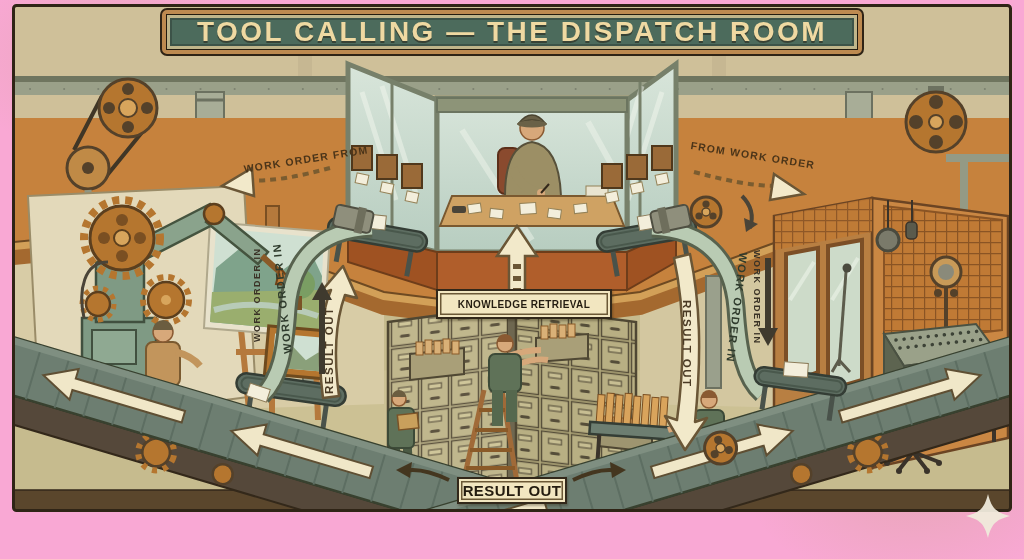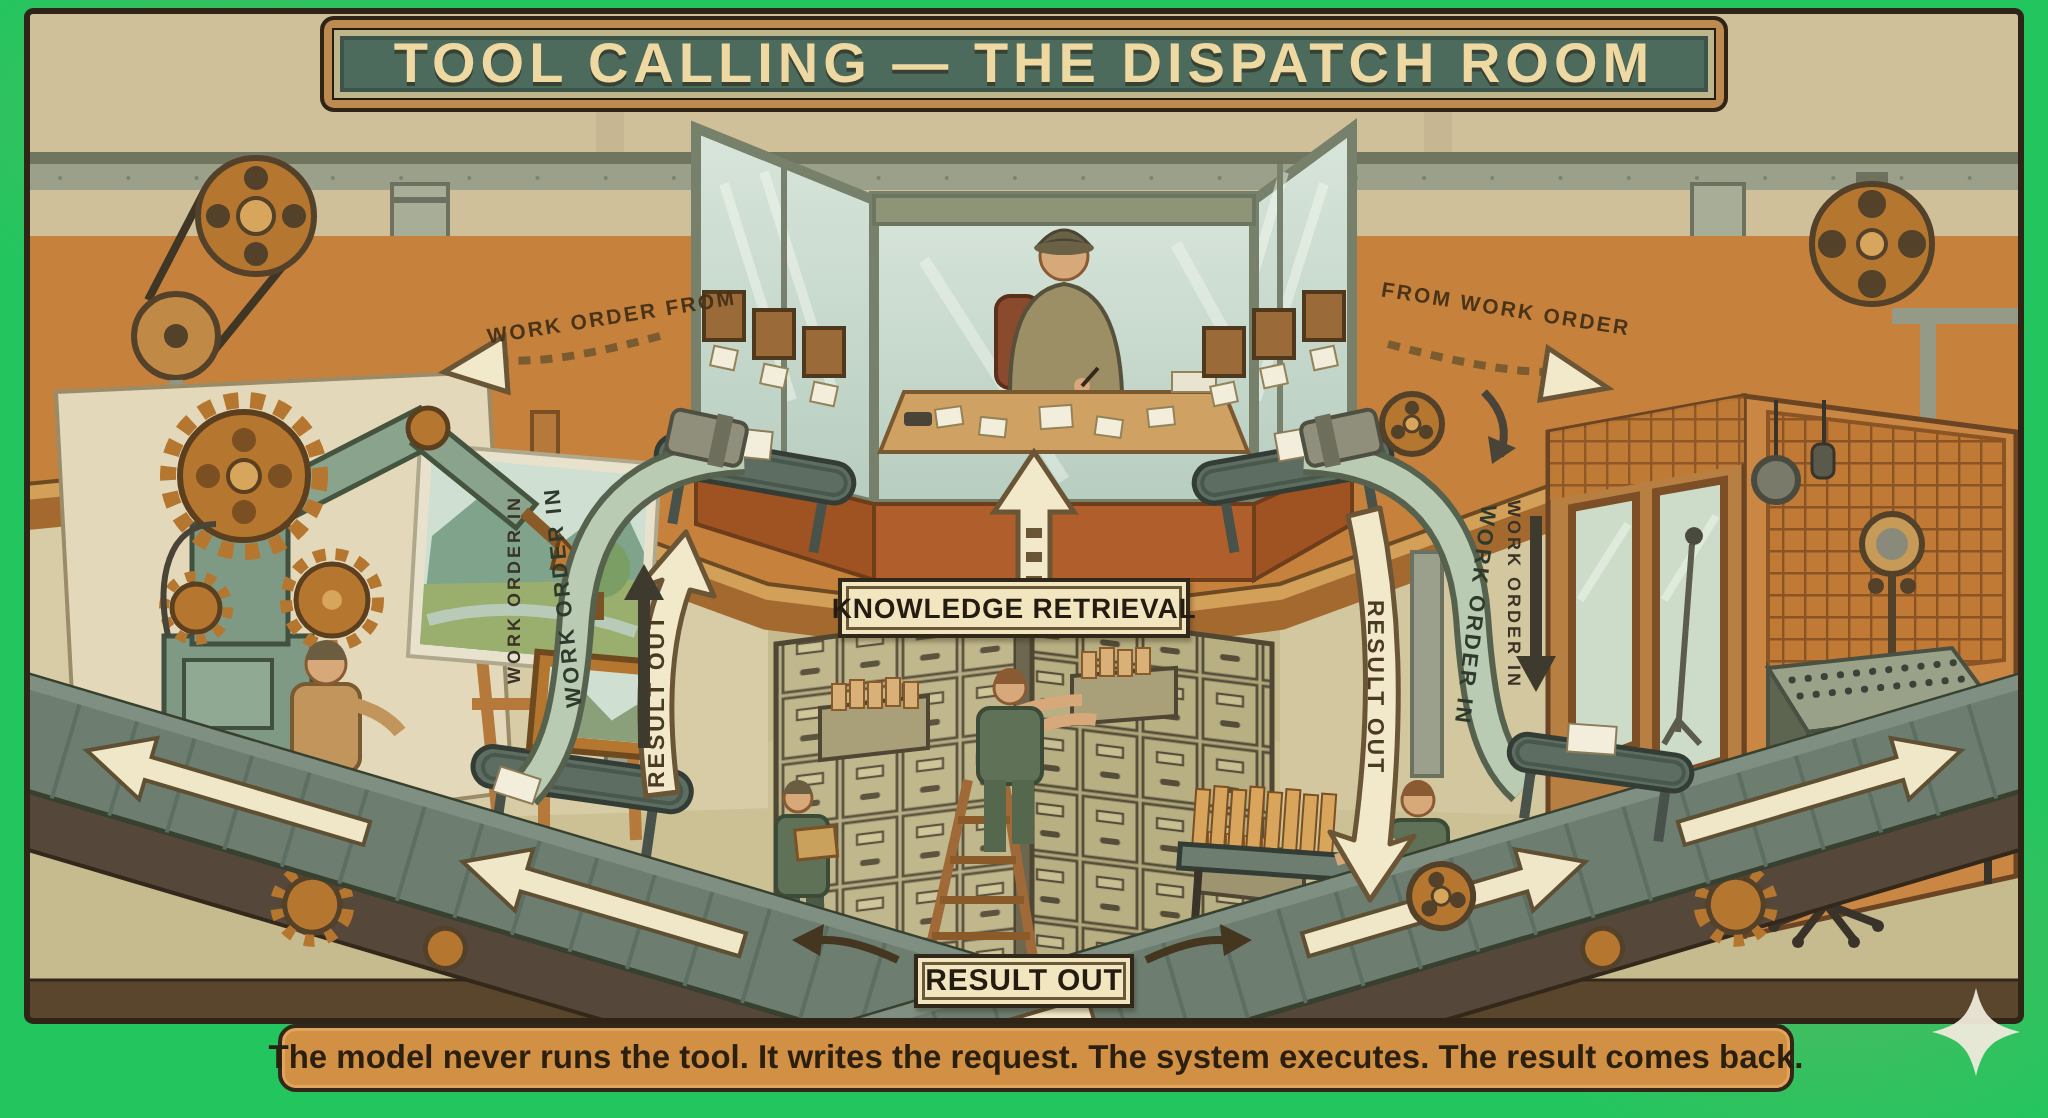"TOOL CALLING — THE DISPATCH" .canvas { background: #22c55e -> #f9a8d4 }
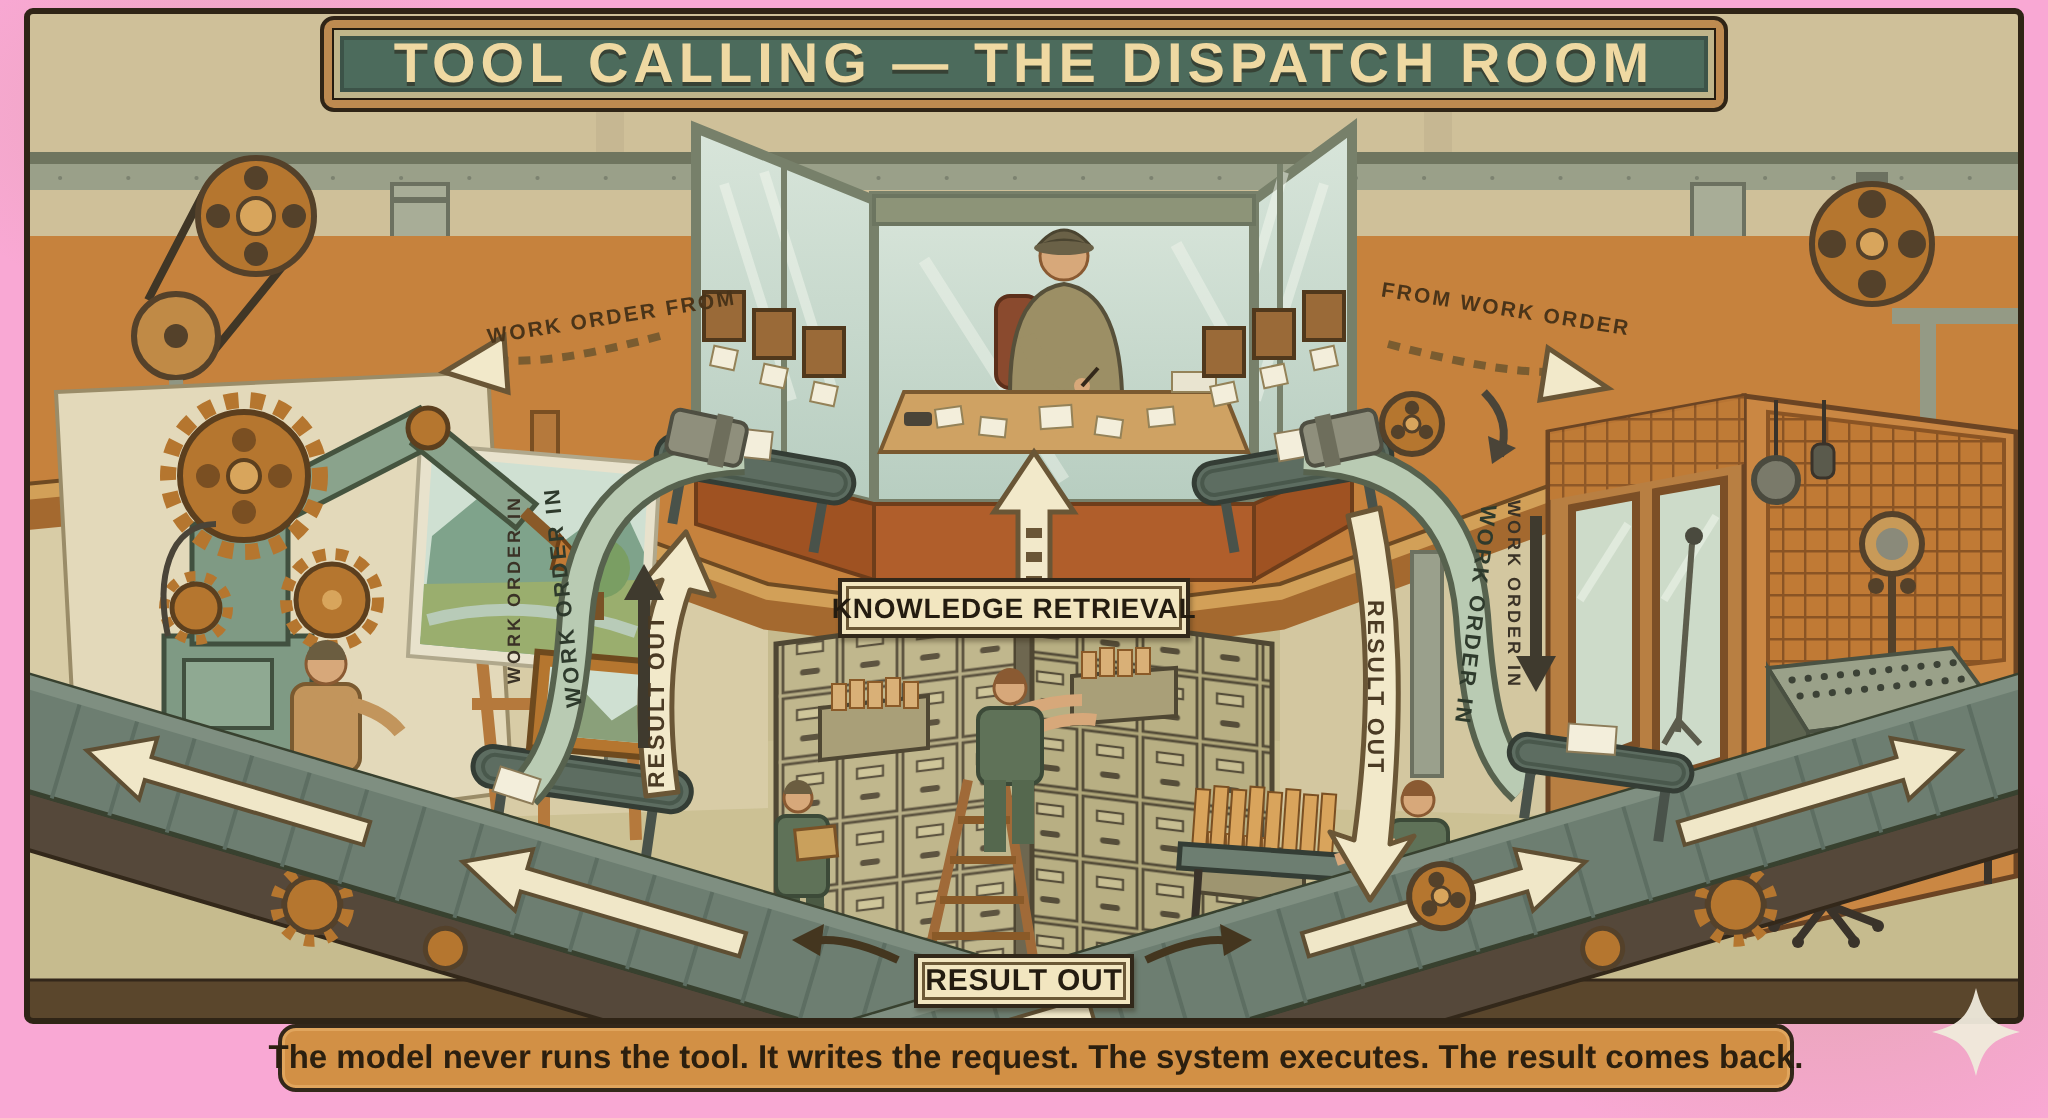"KNOWLEDGE RETRIEVAL" div.label-box { font-size: 14px -> 10px; left: 419px -> 436px }
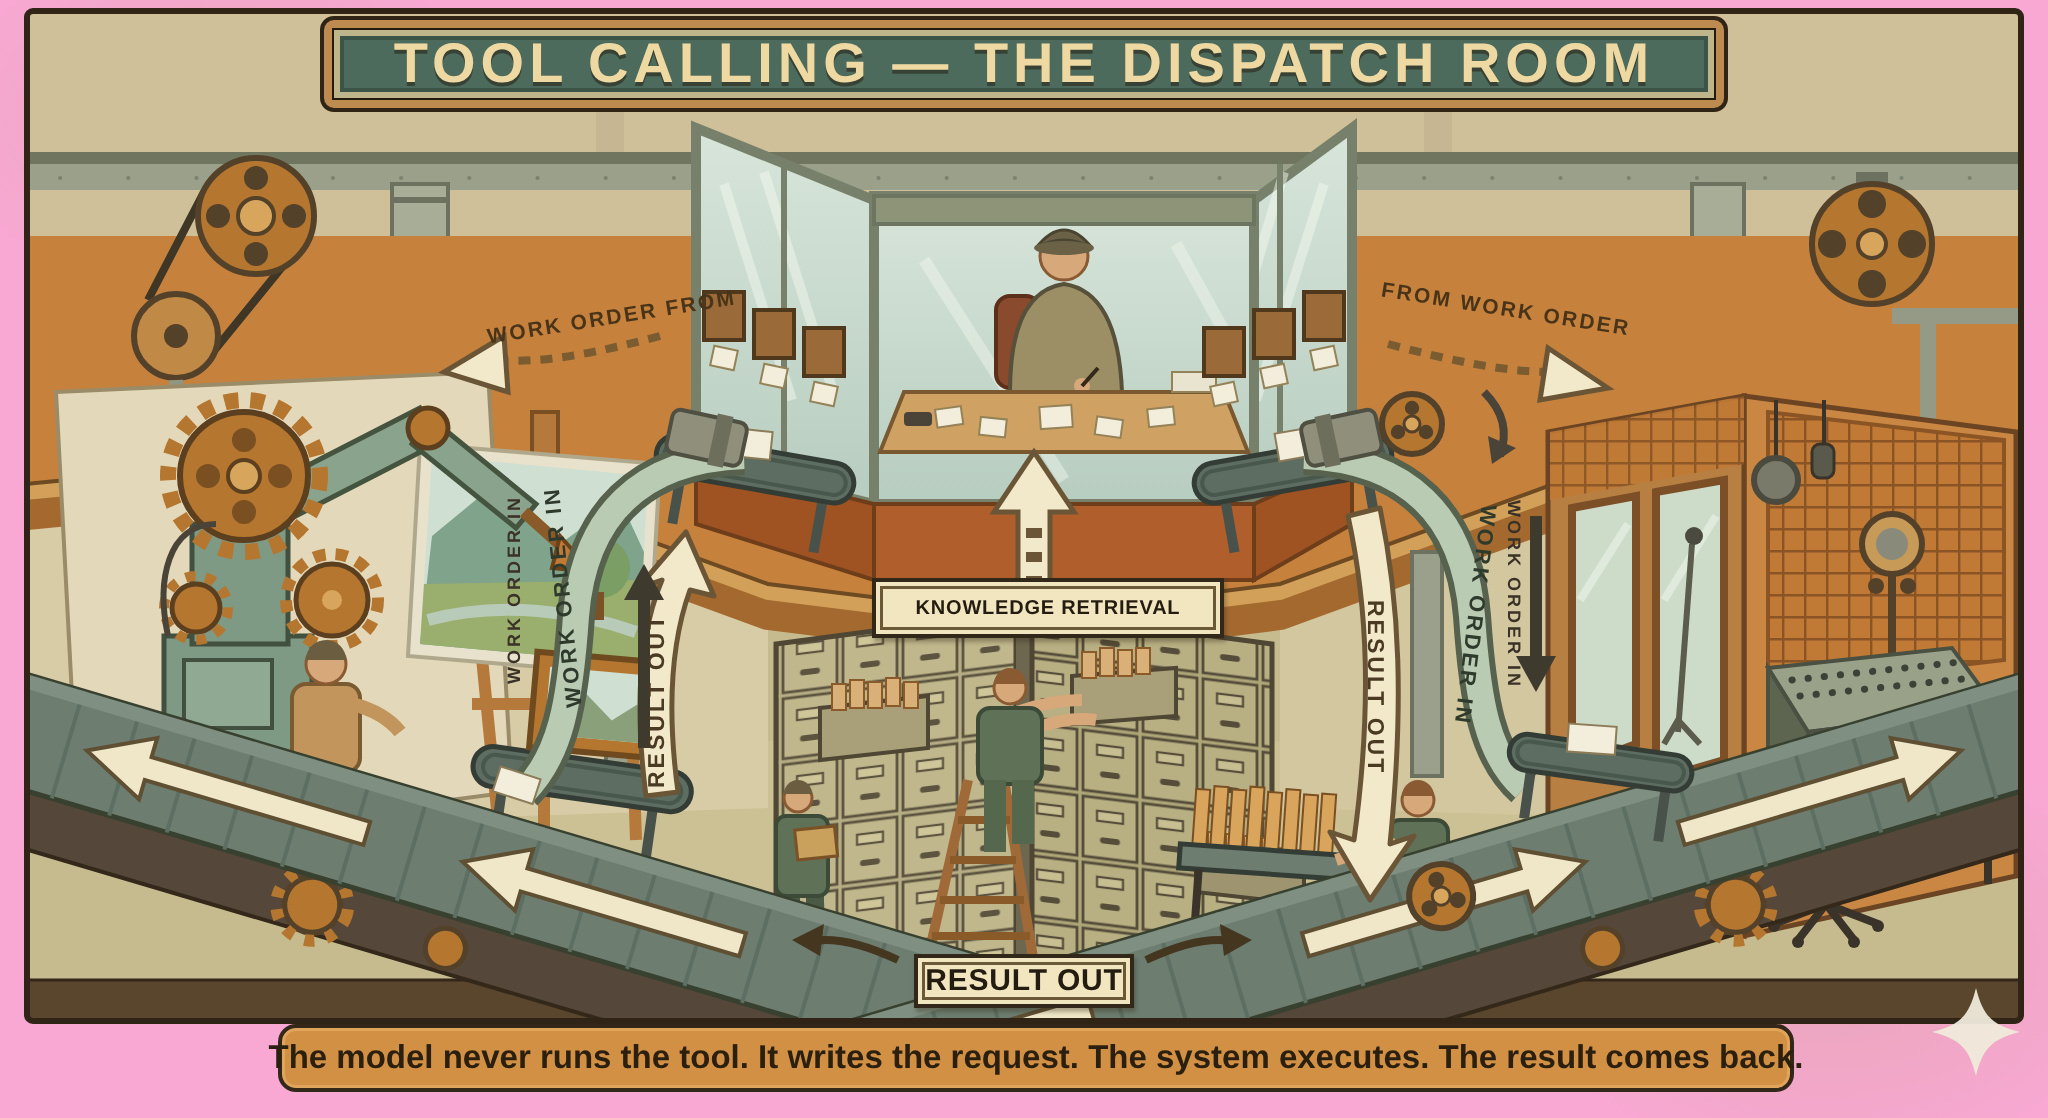"The model never runs the" div.caption-banner { html: <div>The model never runs the tool. It writes the request. The system executes. The result comes back.</div> -> none }
